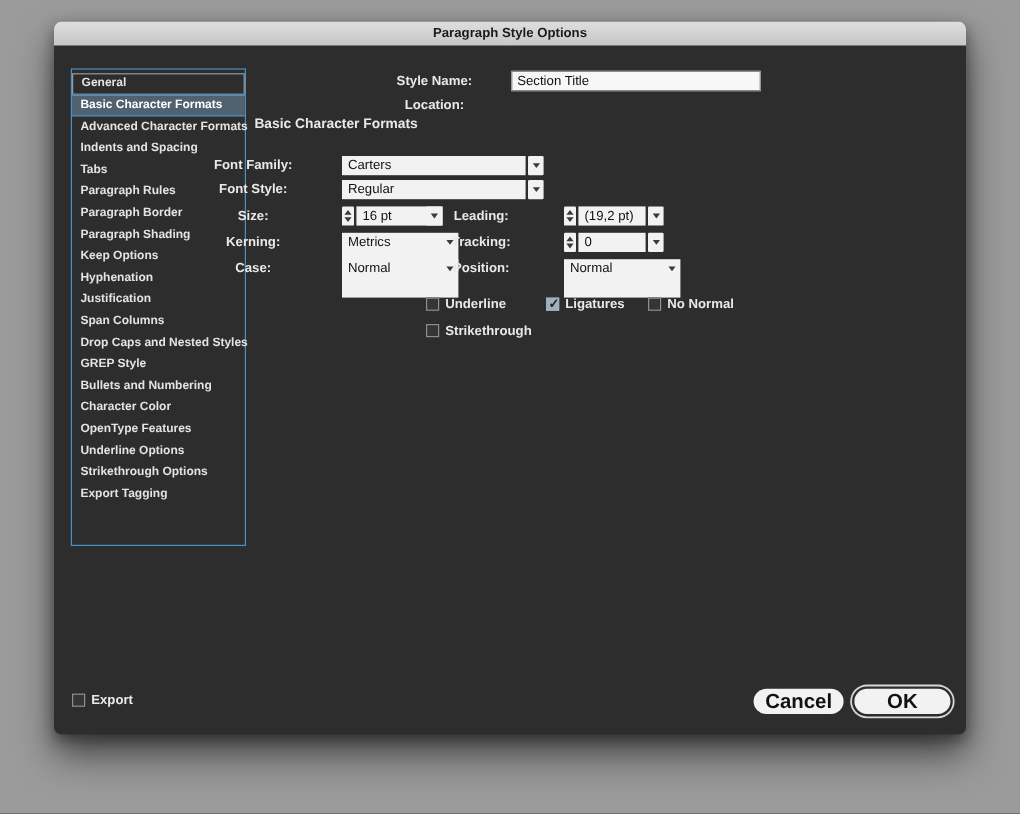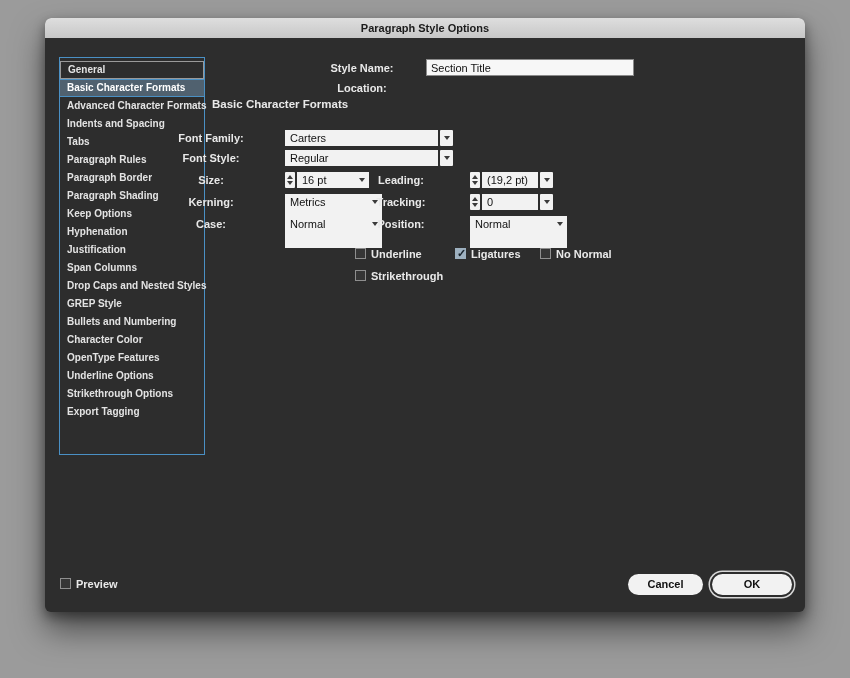"Preview" div.cb-label { text: Preview -> Export }
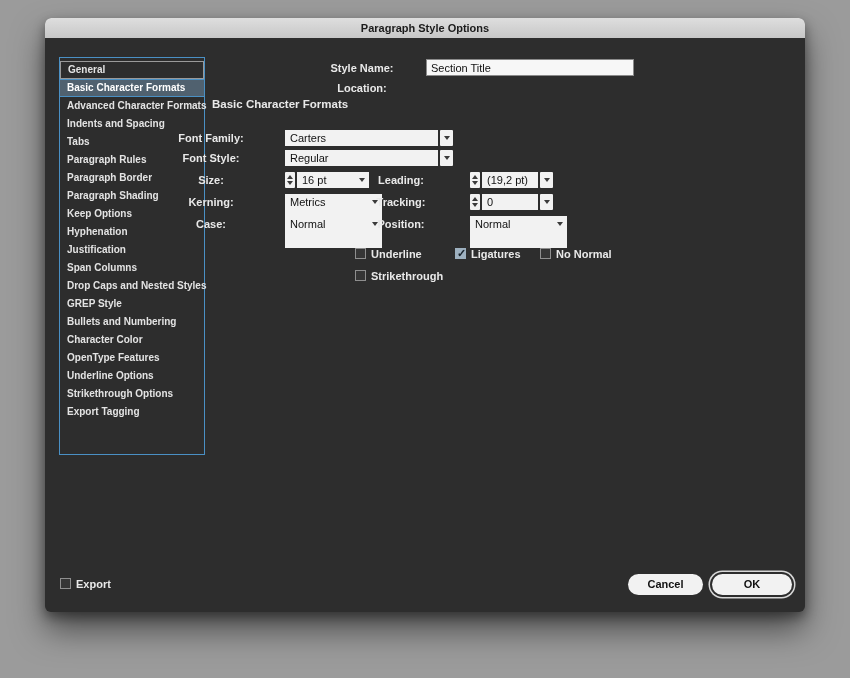"Cancel" .btn { font-size: 11px -> 17px }
